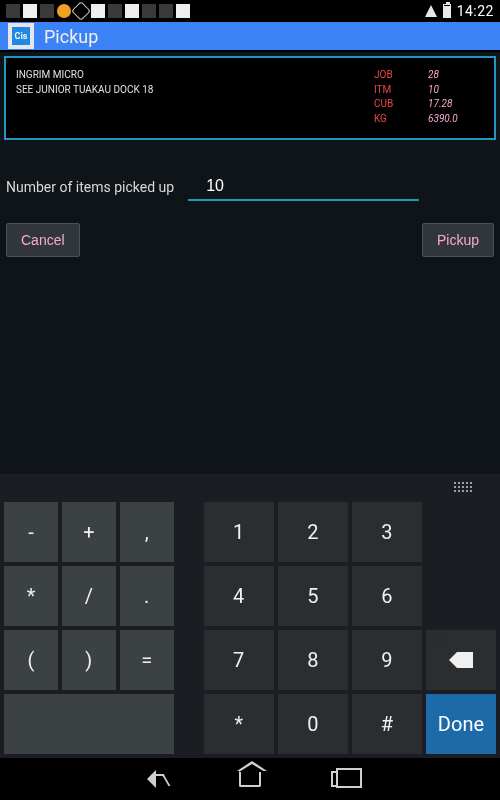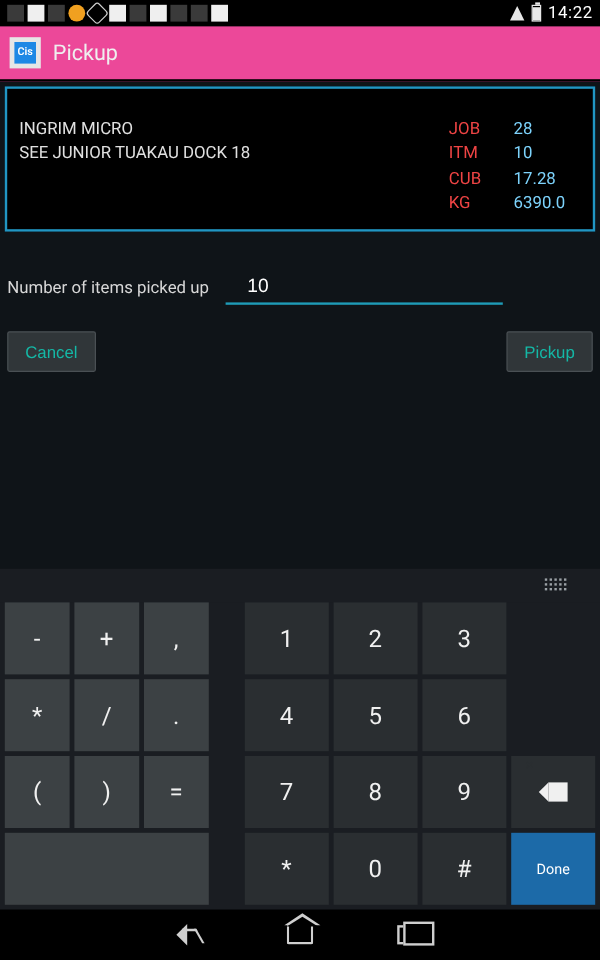"Cis" .action-bar { background: #ec4899 -> #3b82f6; height: 46px -> 30px }
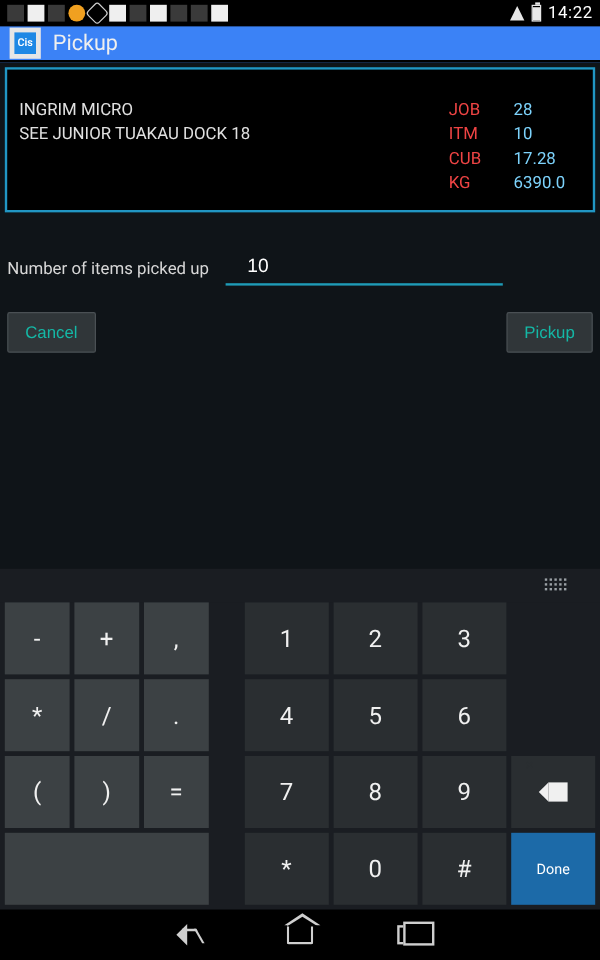"INGRIM MICRO" .job-card { font-size: 14px -> 10px; padding: 24px 10px 12px 10px -> 10px 10px 12px 10px }
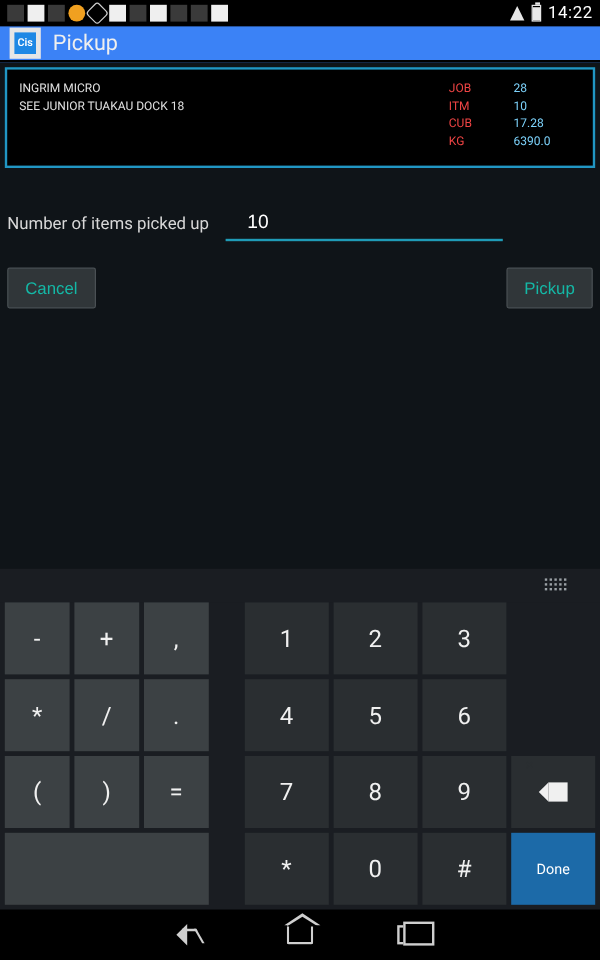"28" .job-card .values { color: #7dd3fc -> #f9a8d4; font-style: none -> italic }
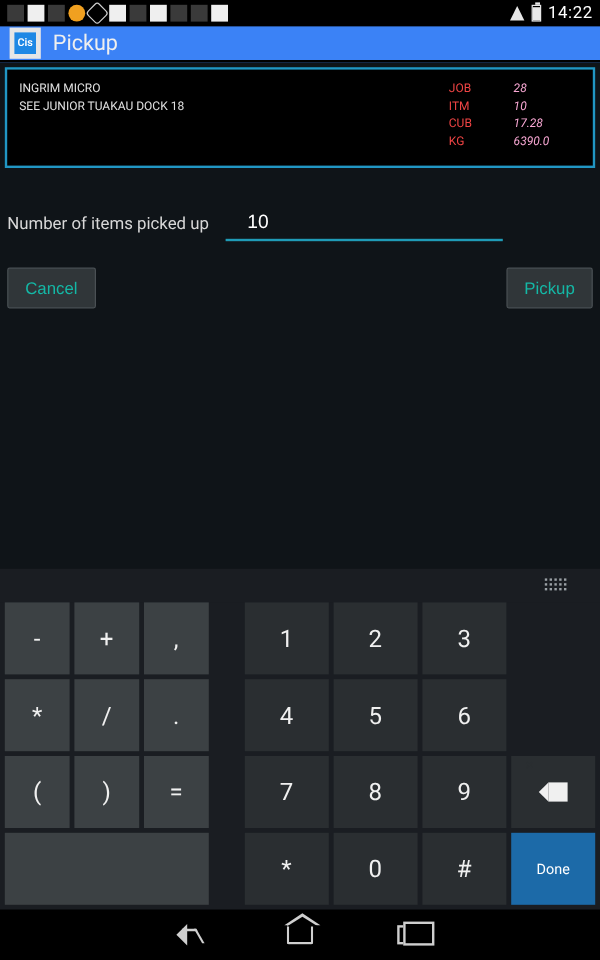"Cancel" .hbtn { color: #14b8a6 -> #f9a8d4 }
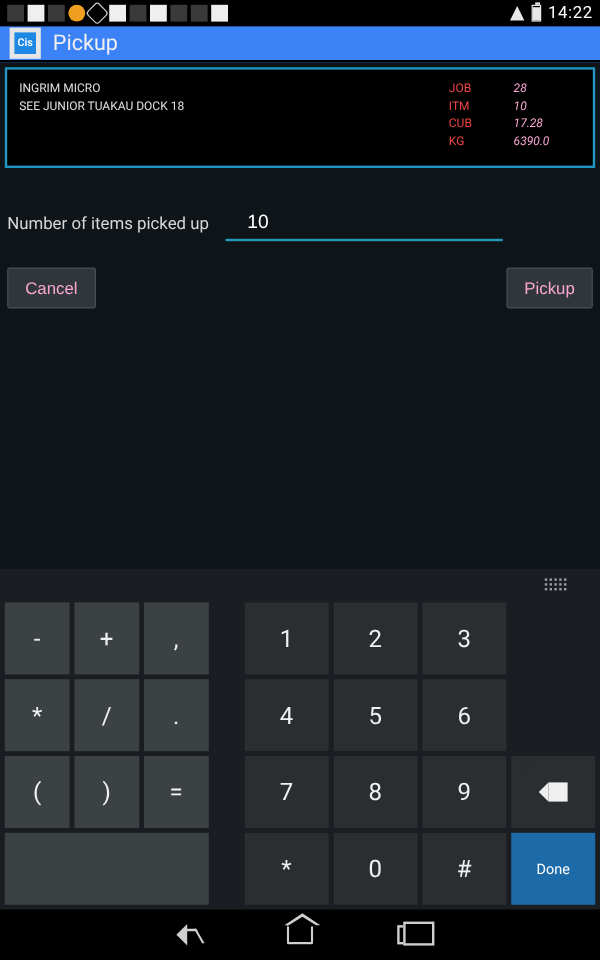"Done" .key.small-text { font-size: 12px -> 20px }
